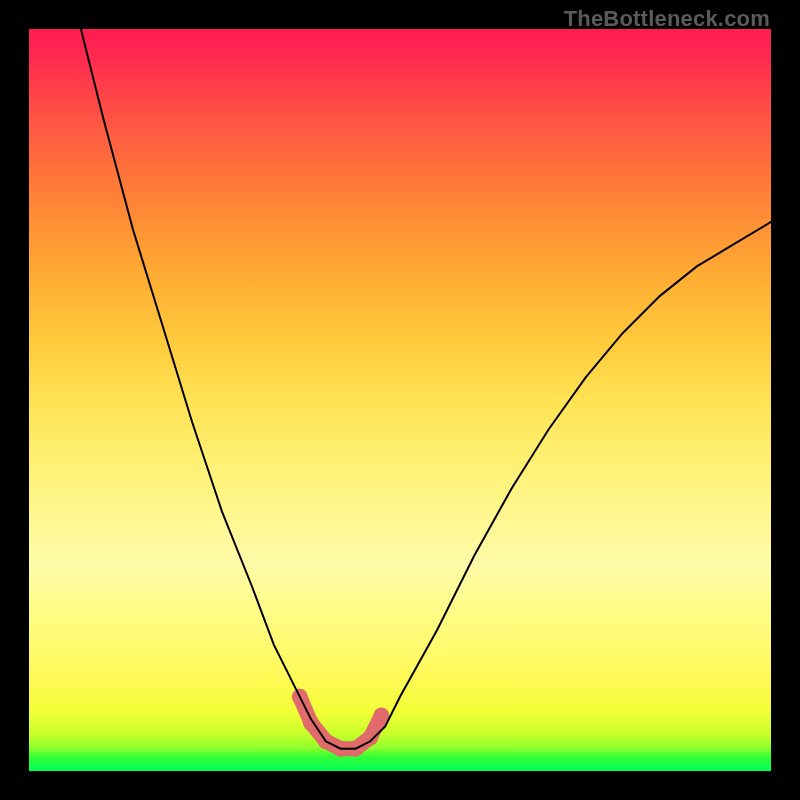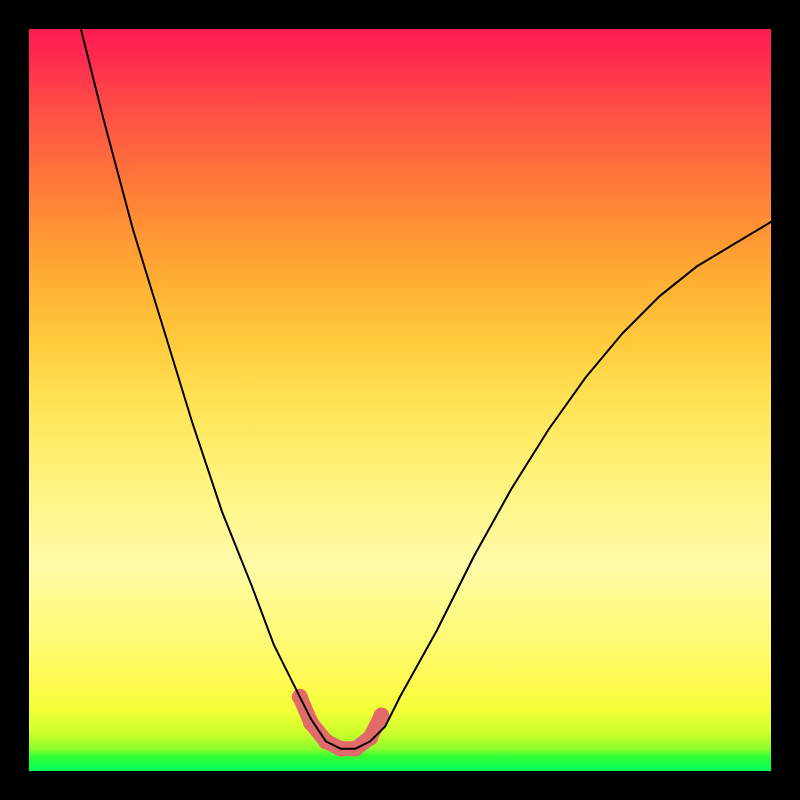"TheBottleneck.com" div.watermark { html: none -> <div>TheBottleneck.com</div> }
